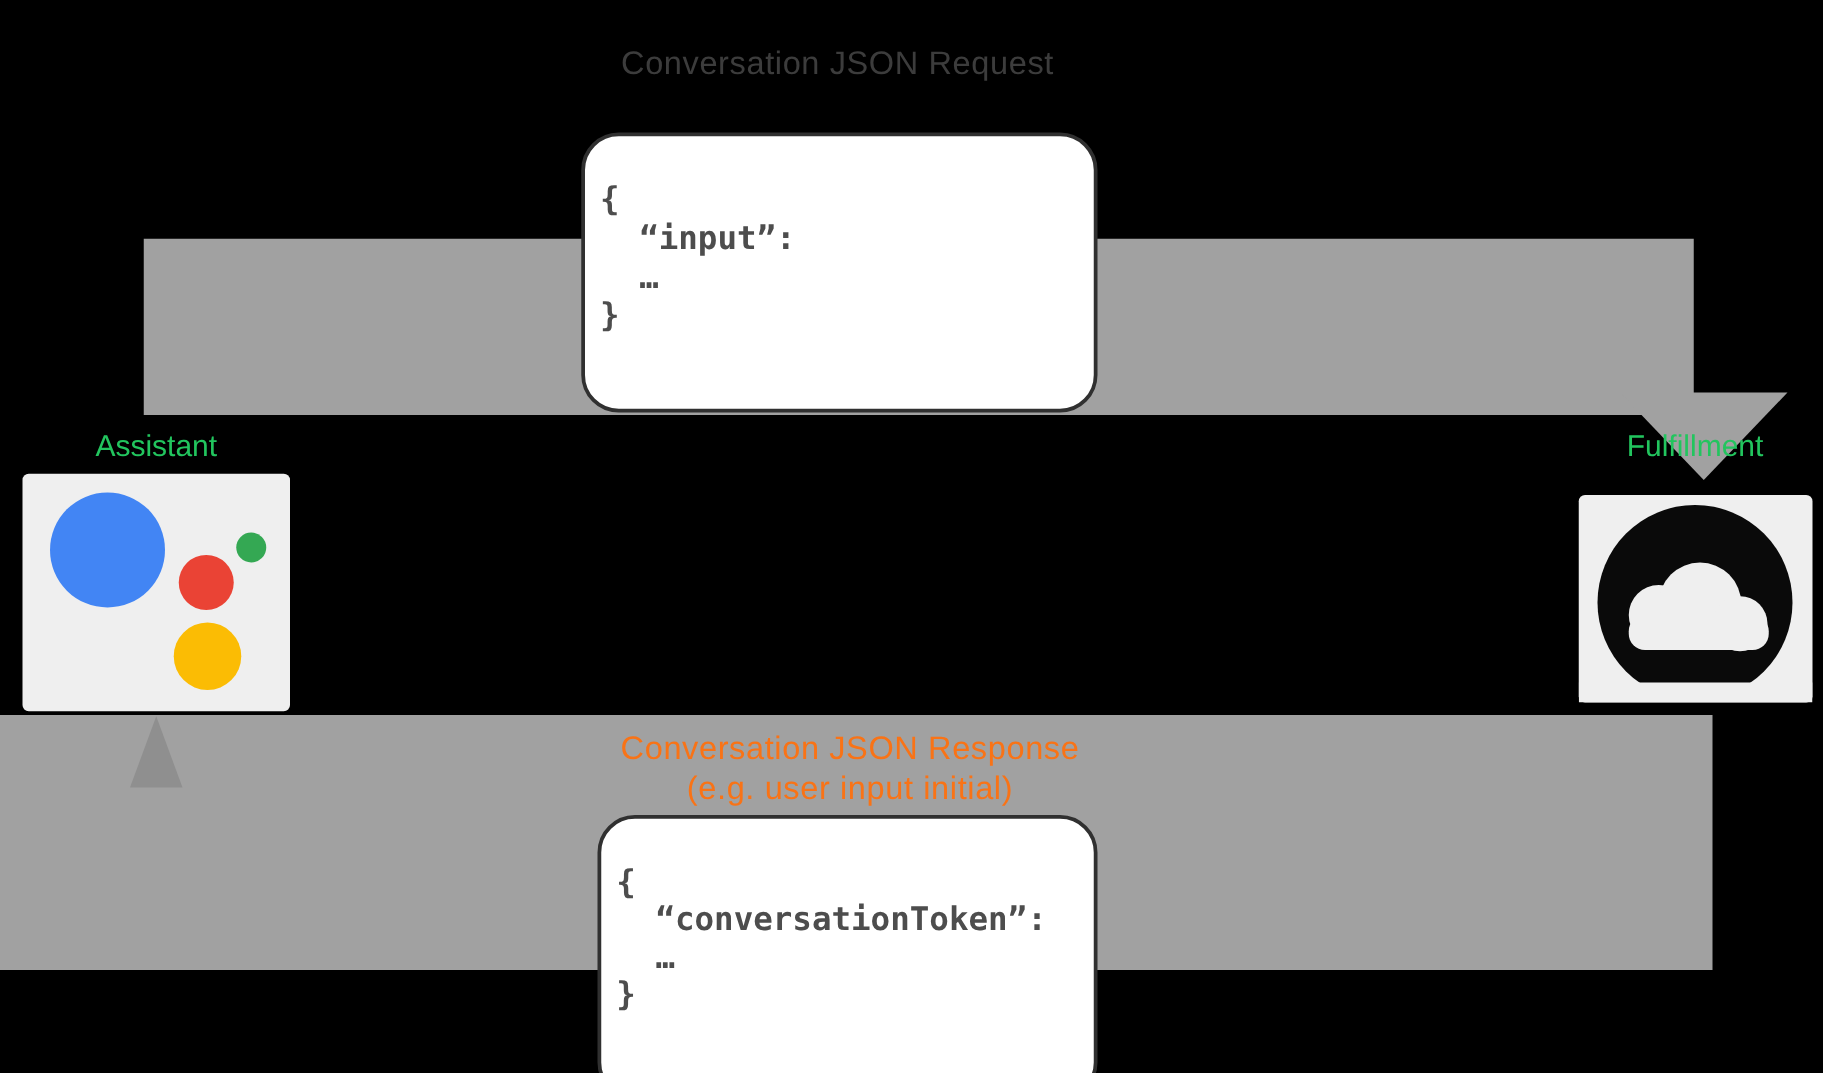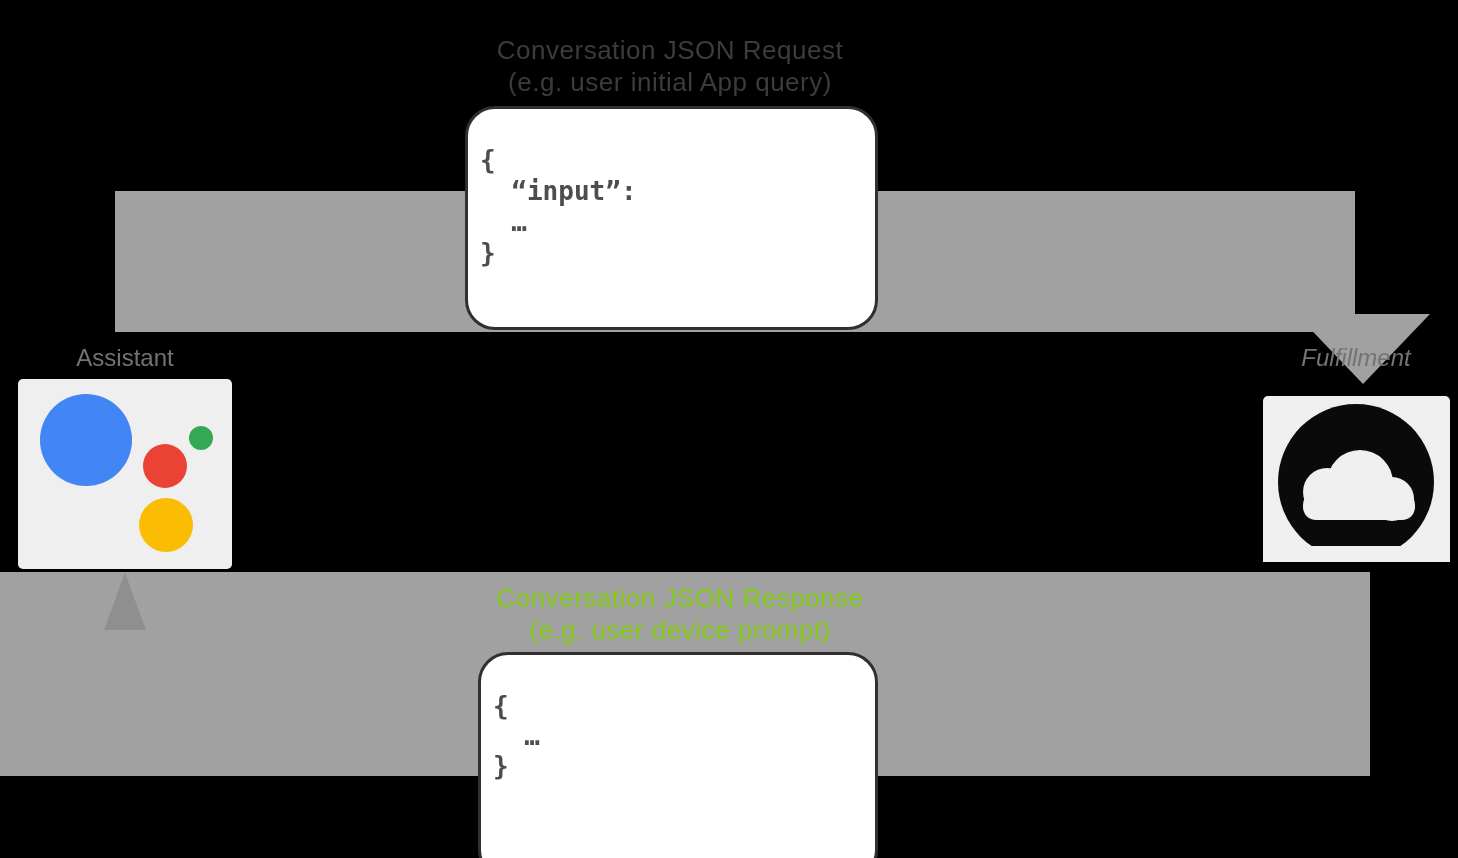"(e.g. user initial App query)" div { html: <div>(e.g. user initial App query)</div> -> none }
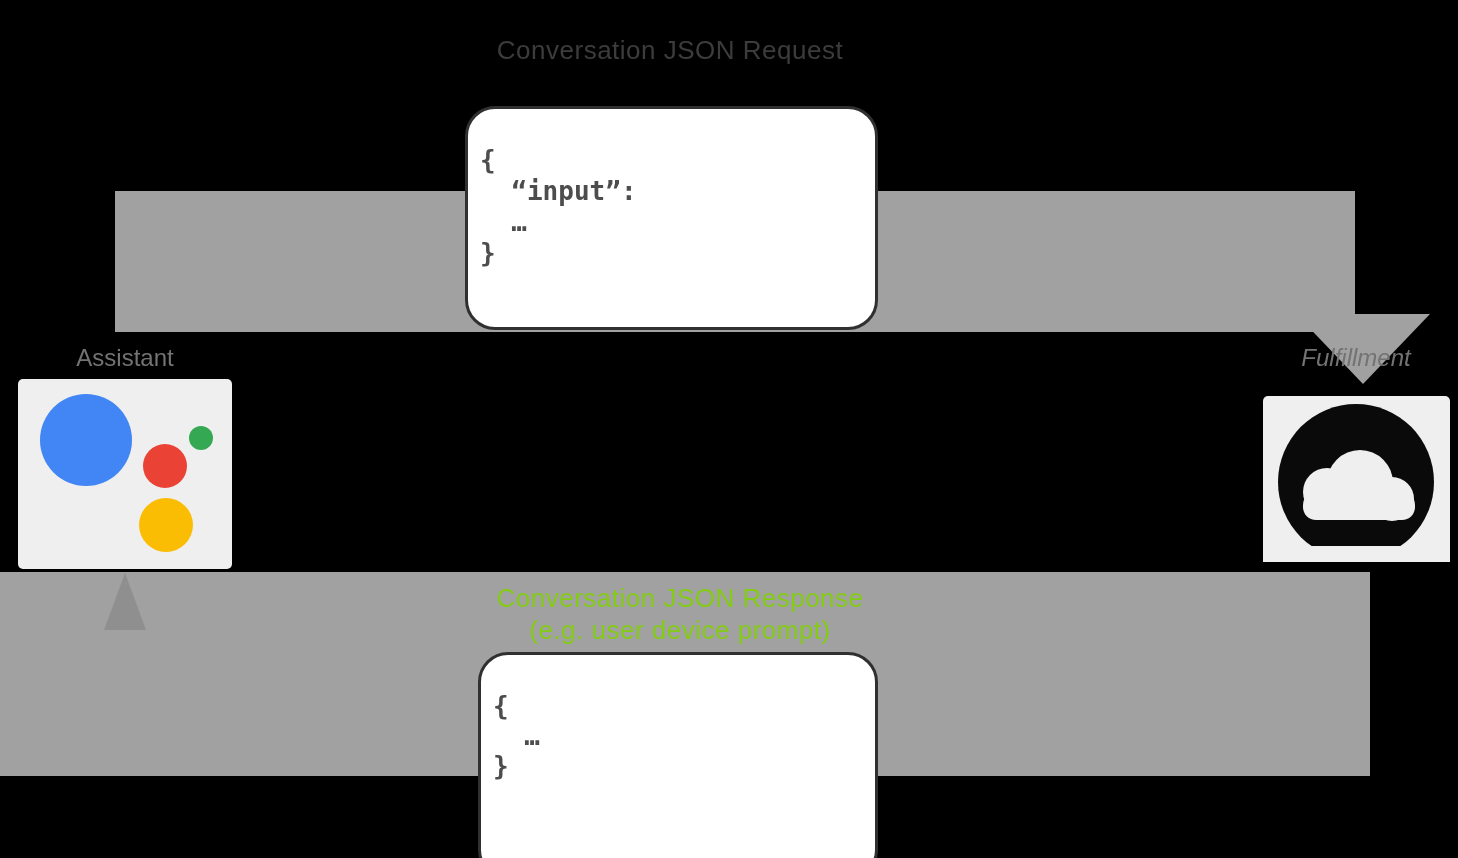"Assistant" .node-label { color: #737373 -> #22c55e }
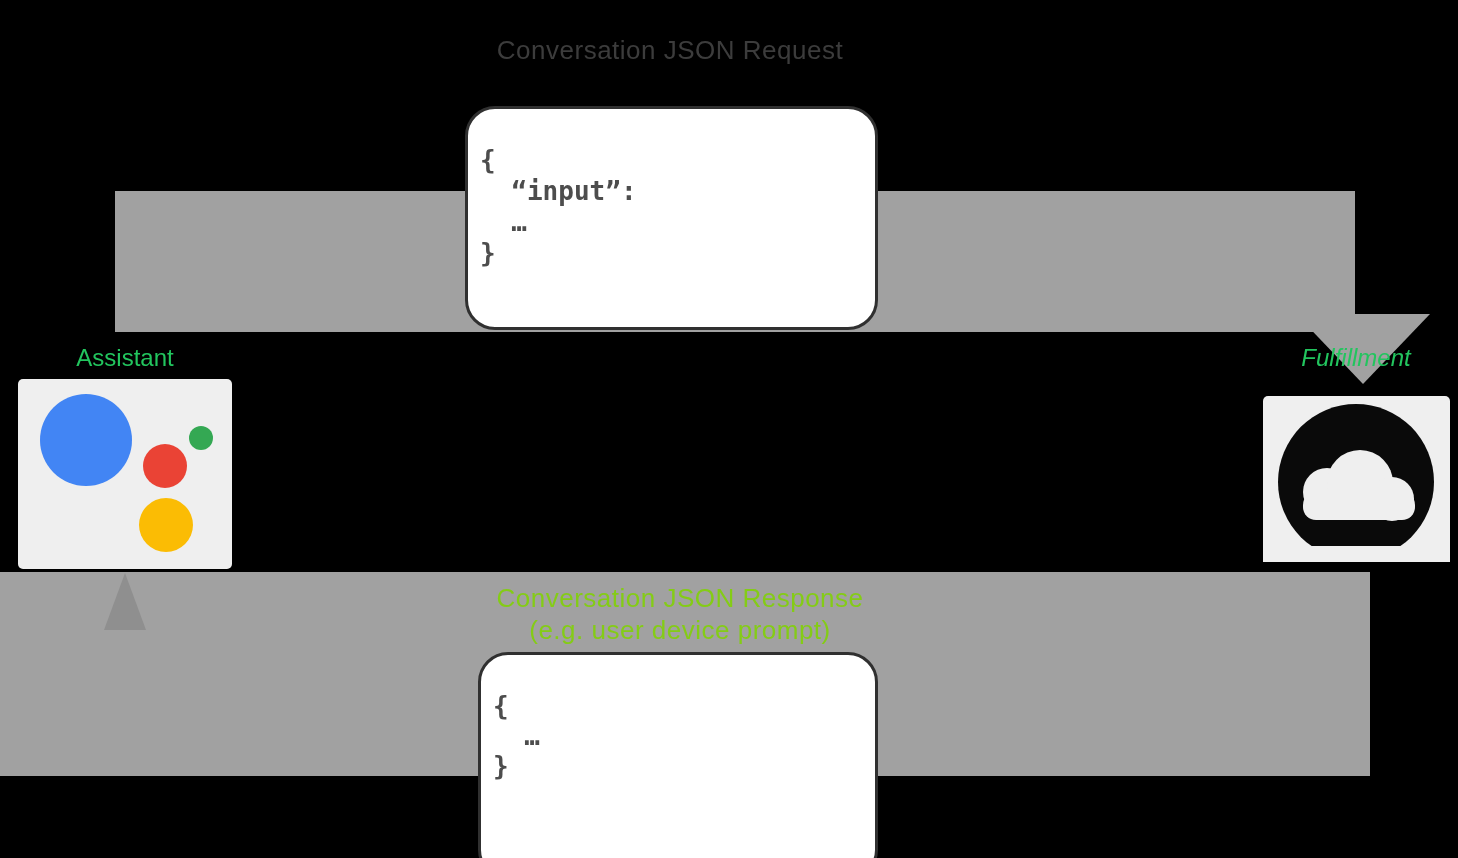"Fulfillment" .fulfillment-label { font-style: italic -> none }
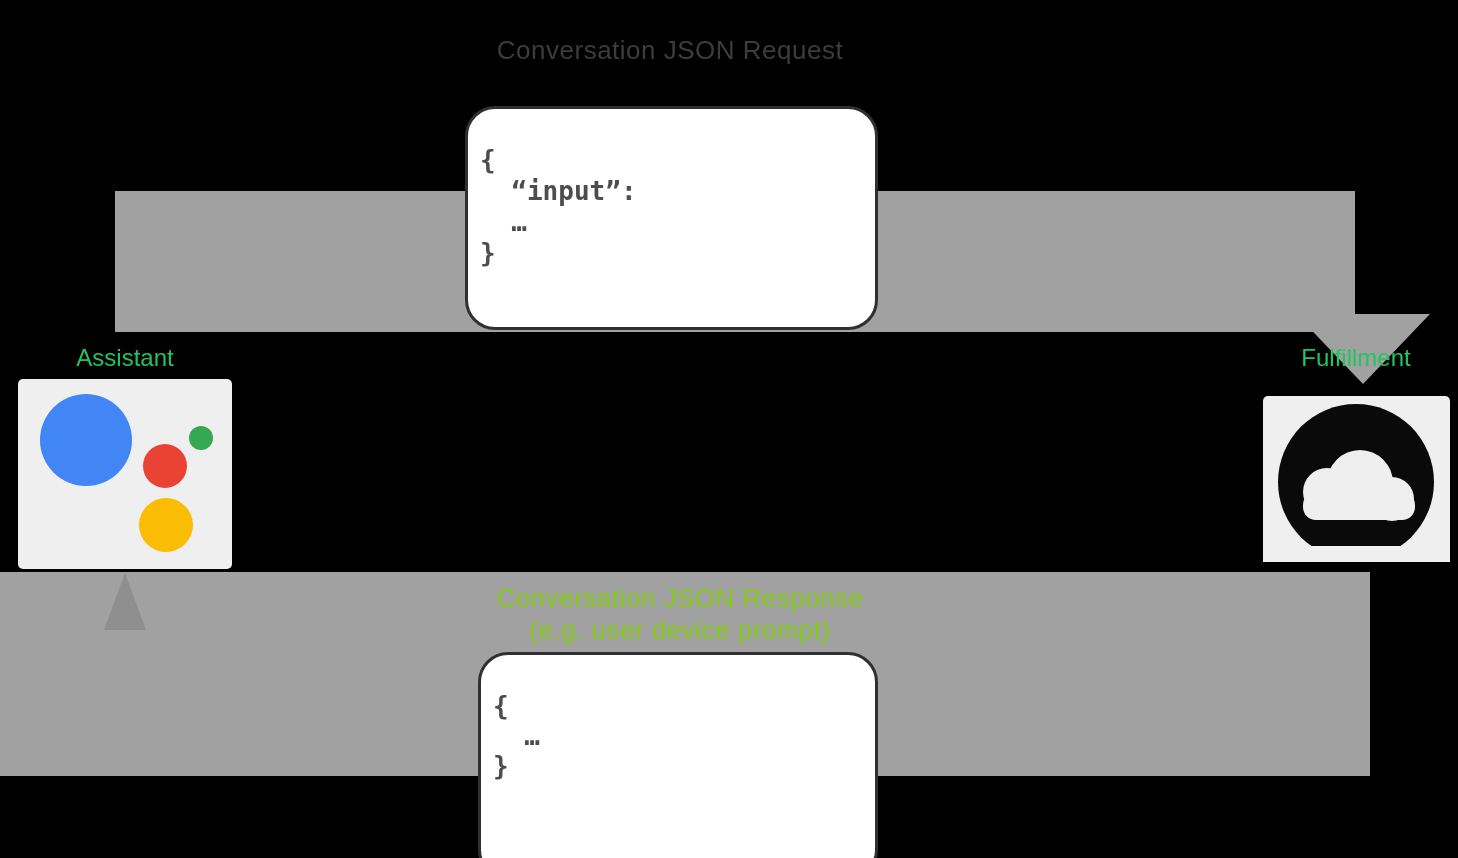"Conversation JSON Response" .flow-title.response { color: #84cc16 -> #f97316 }
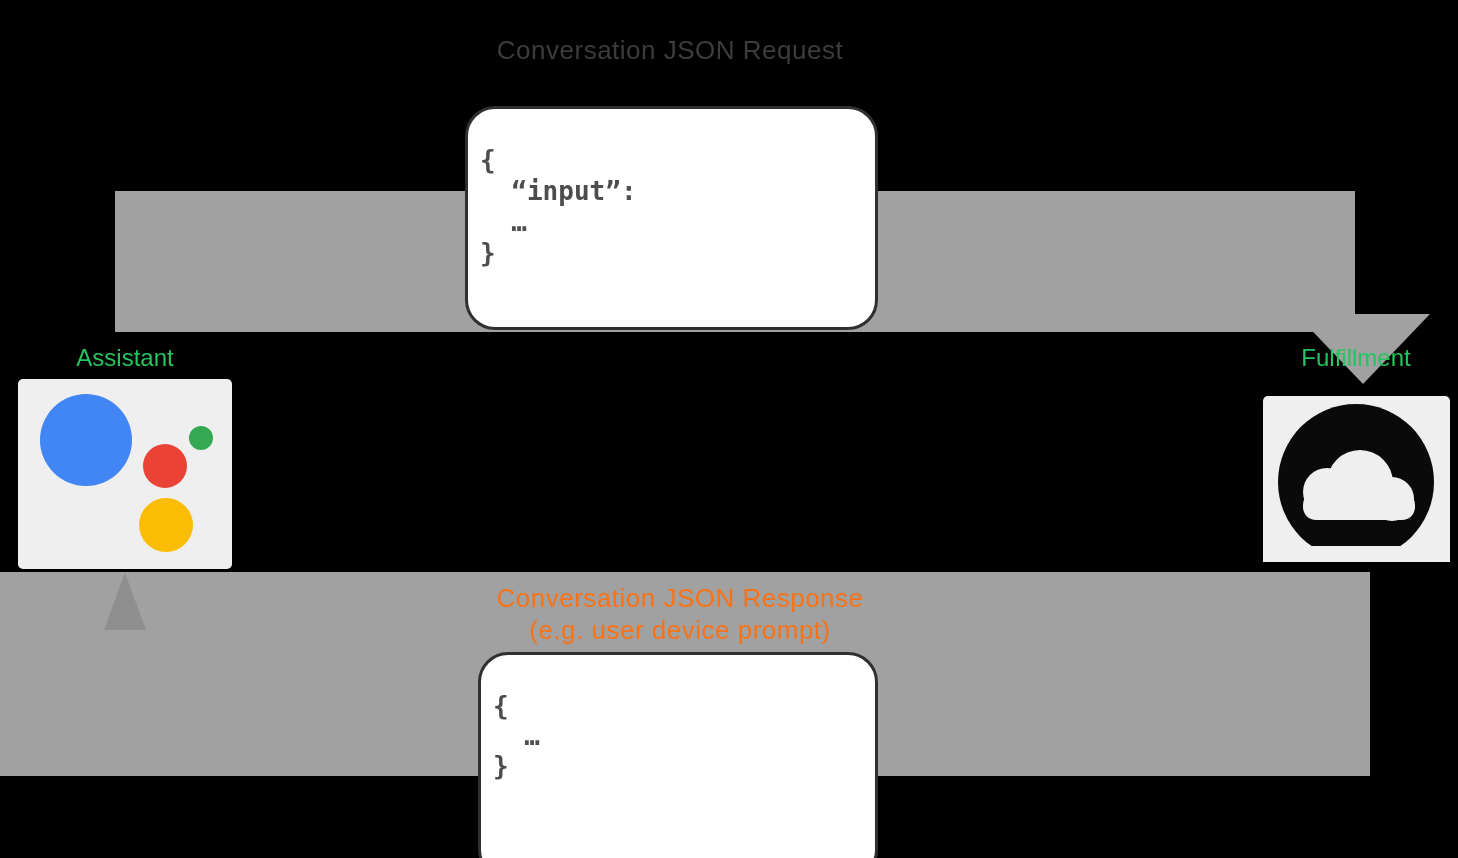"(e.g. user device prompt)" div { text: device prompt -> input initial }
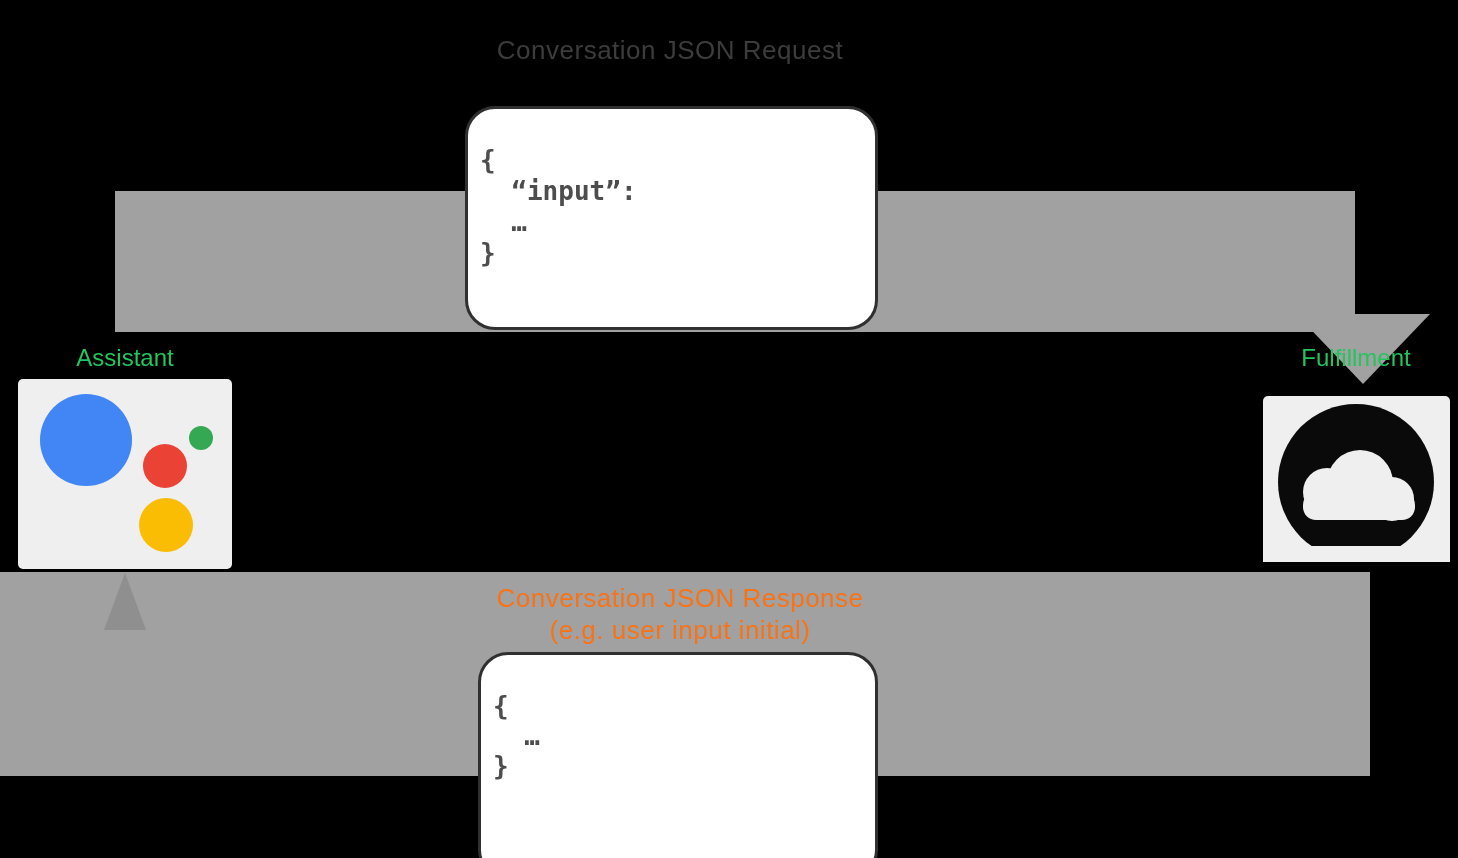"“conversationToken”:" span.code-line { html: none -> <span> “conversationToken”:</span> }
